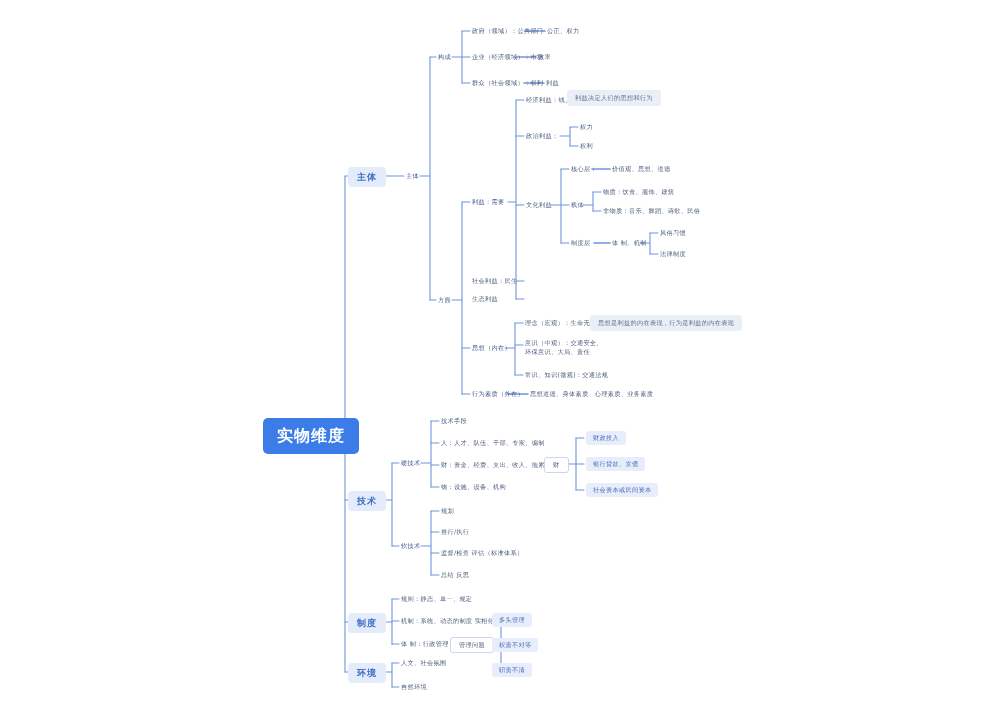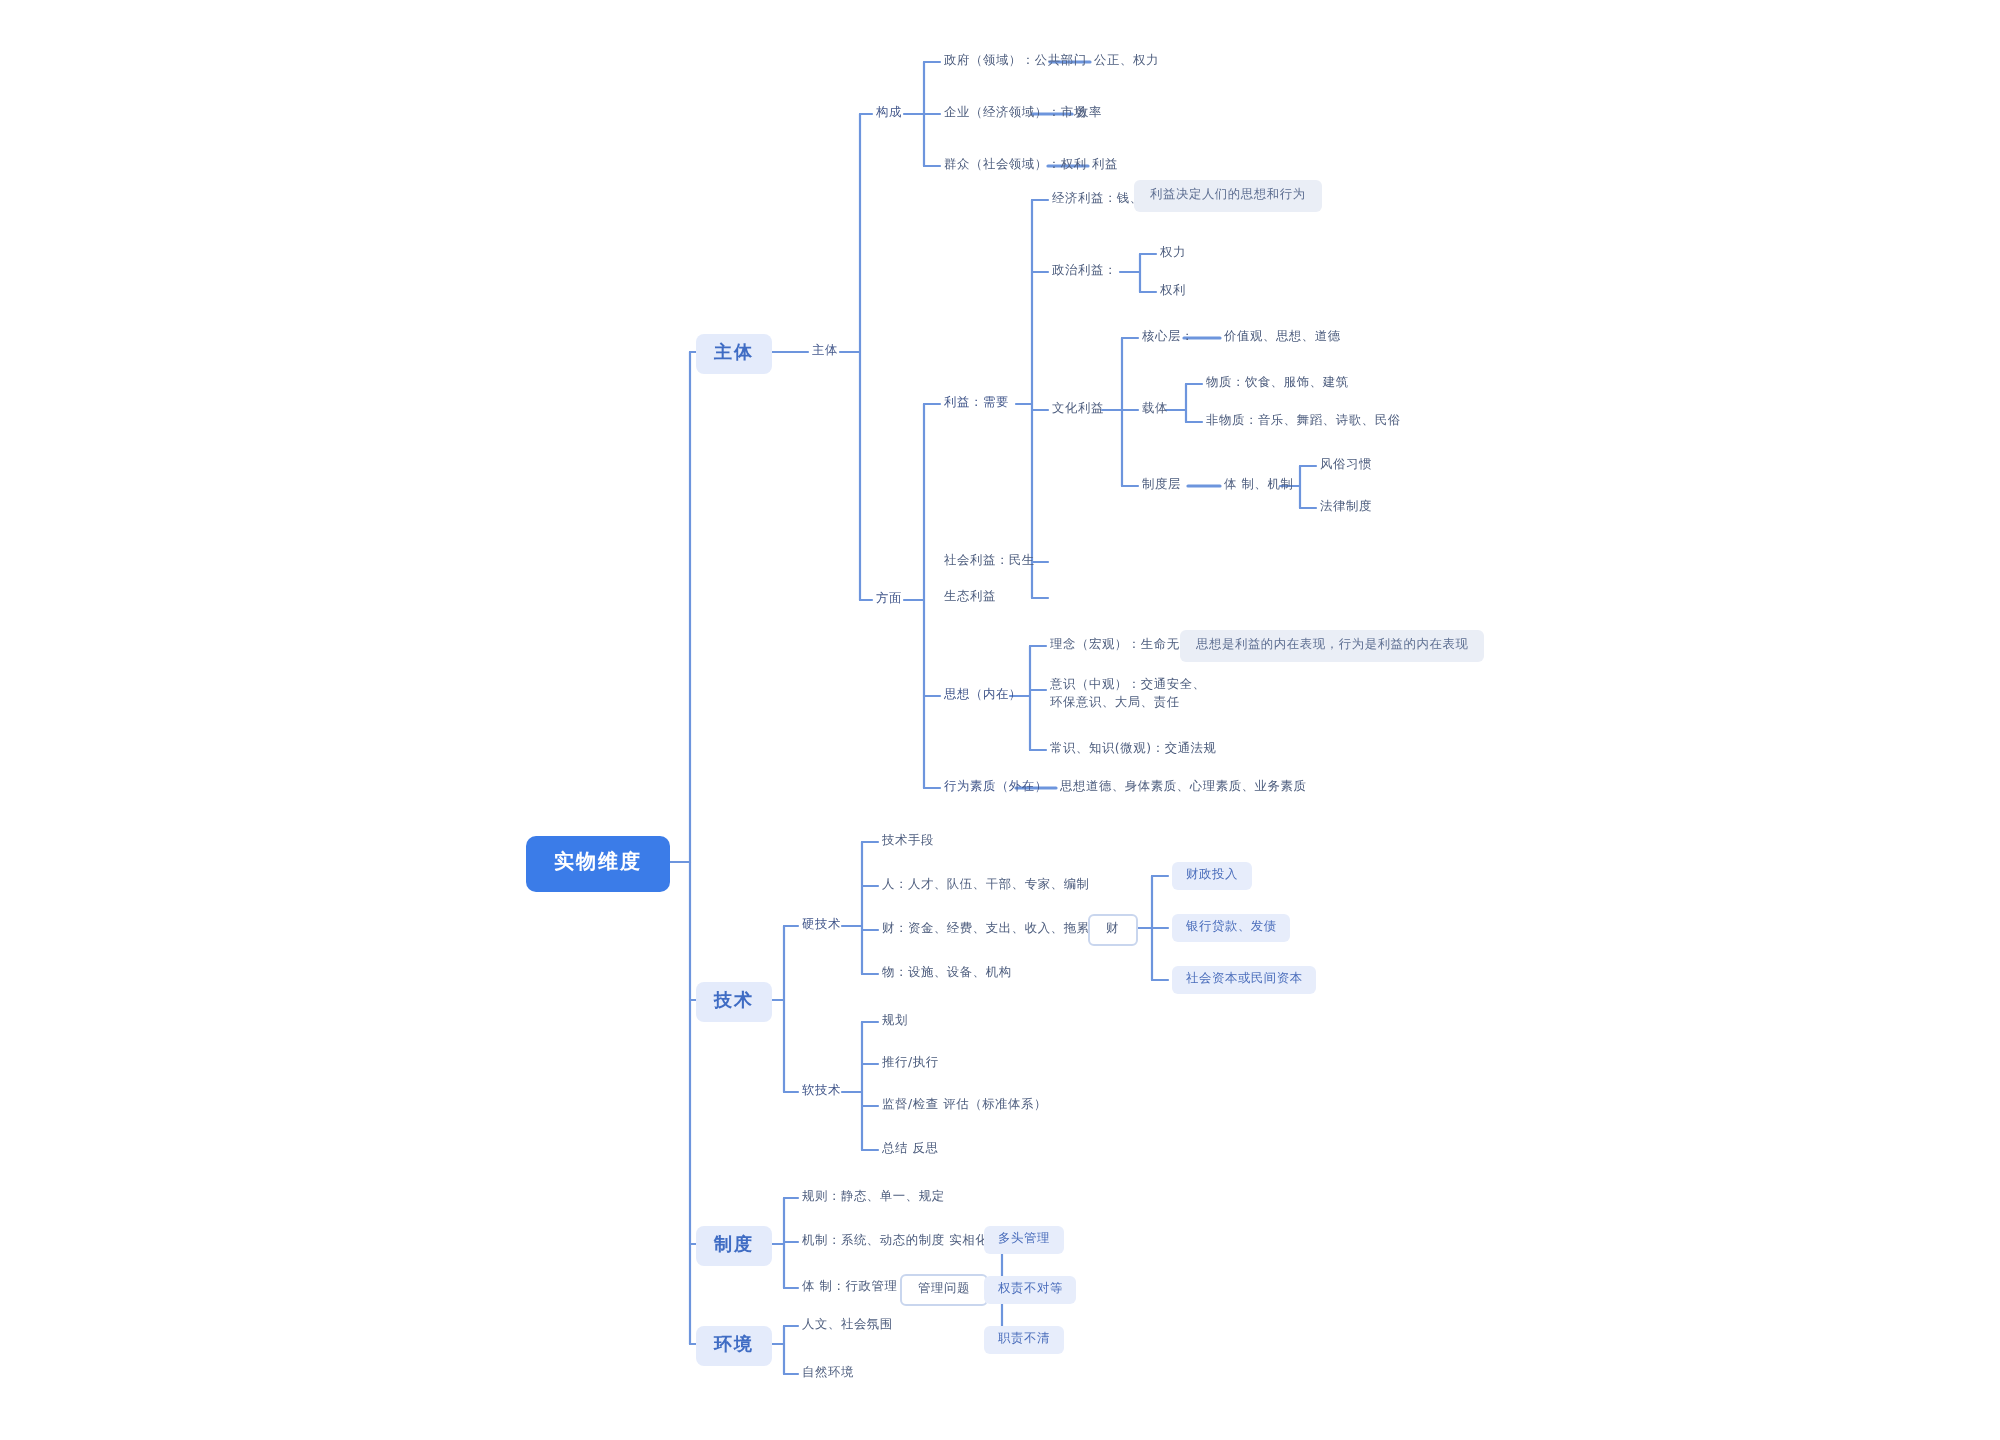"实物维度" .n-root { font-size: 10px -> 16px }
